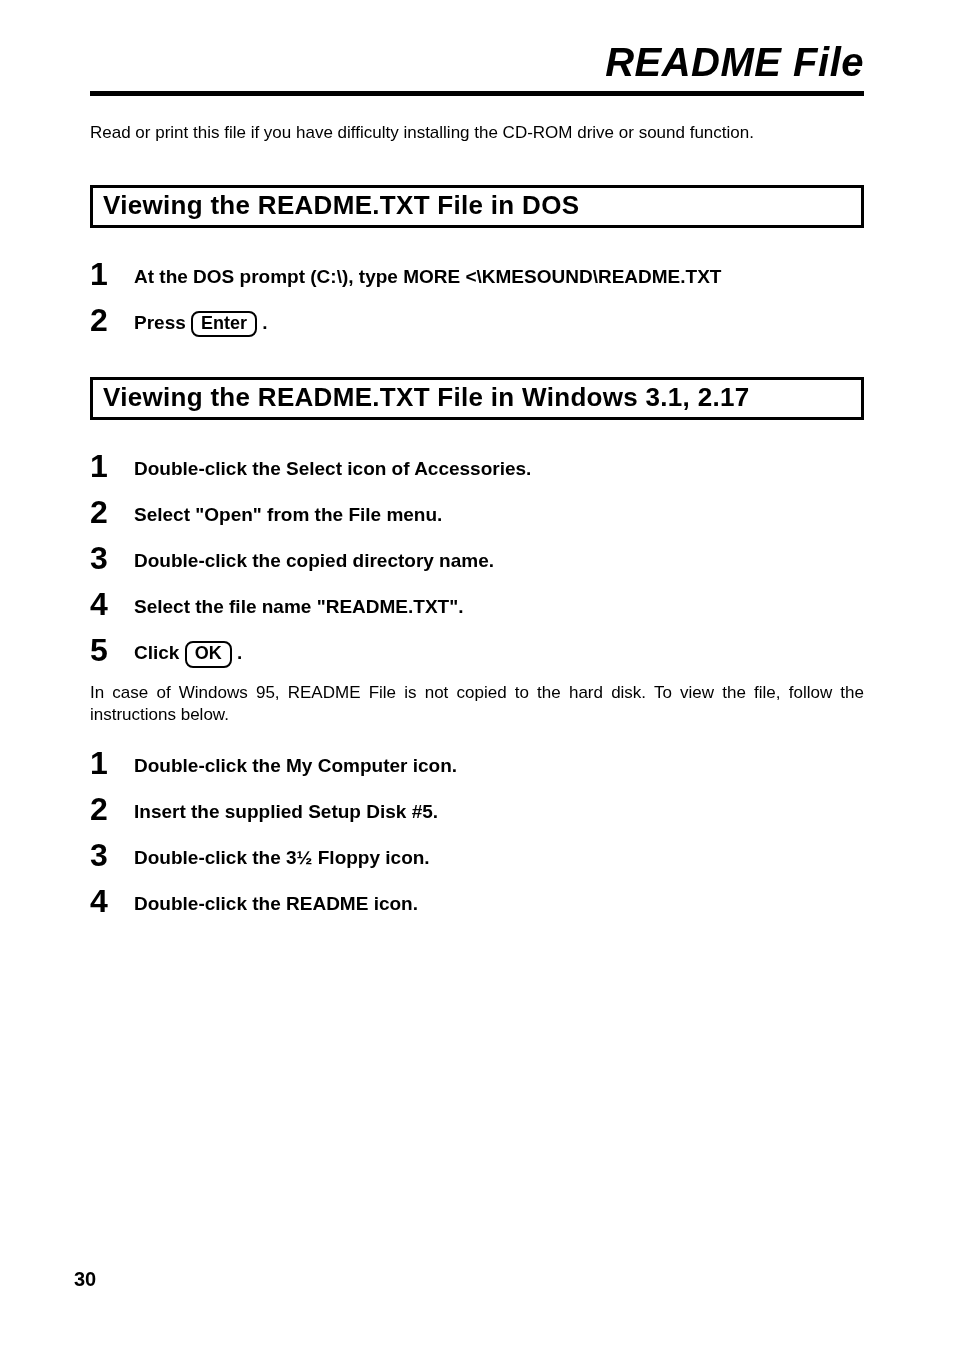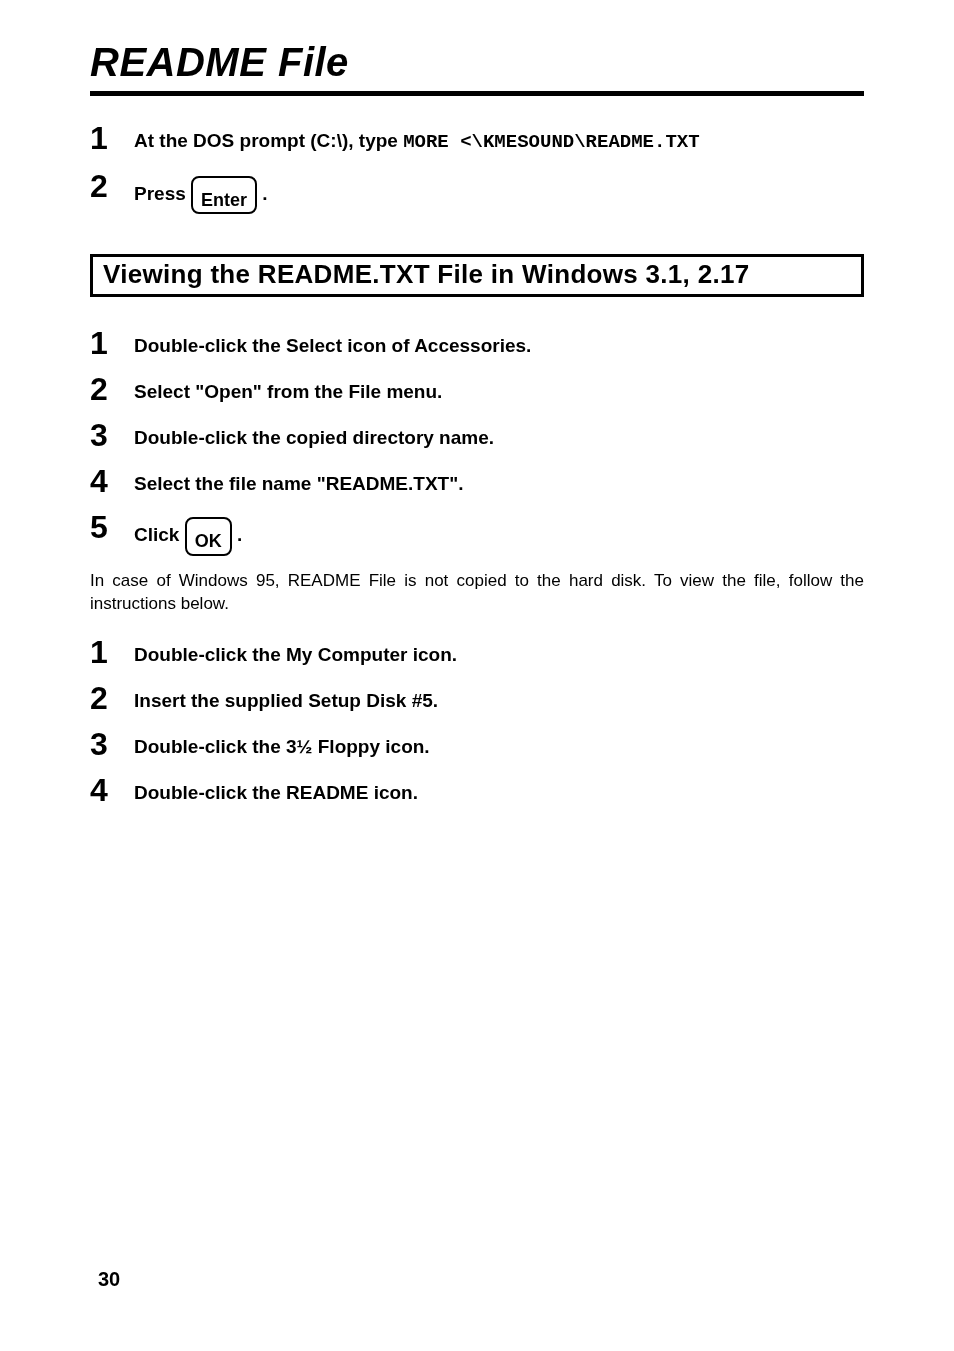"README File" h1.title { text-align: none -> right }
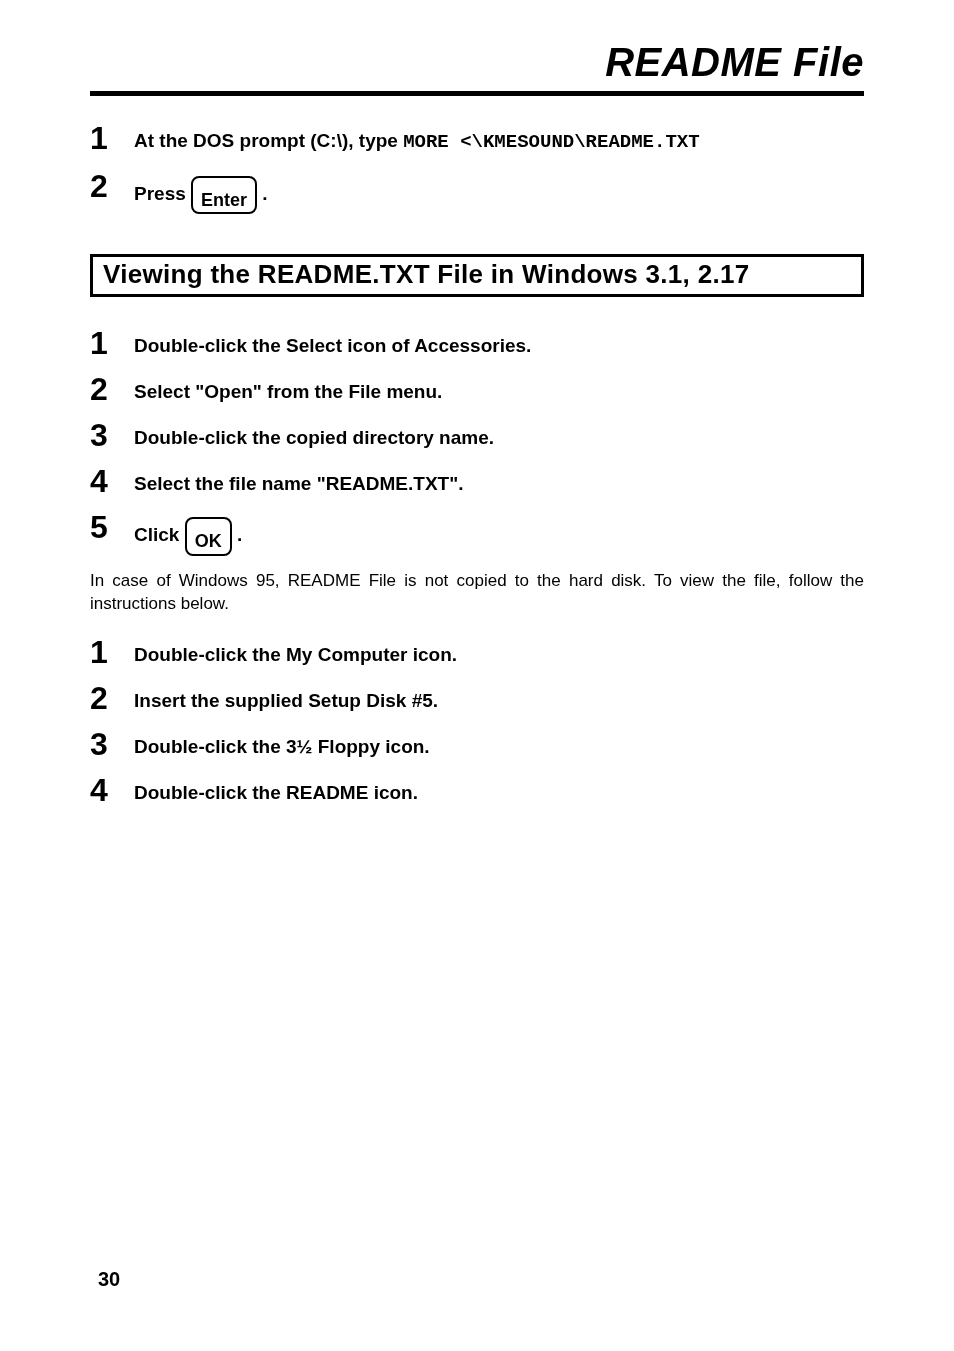"Read or print this file" p.body { html: none -> <p>Read or print this file if you have difficulty installing the CD-ROM drive or sound function.</p> }
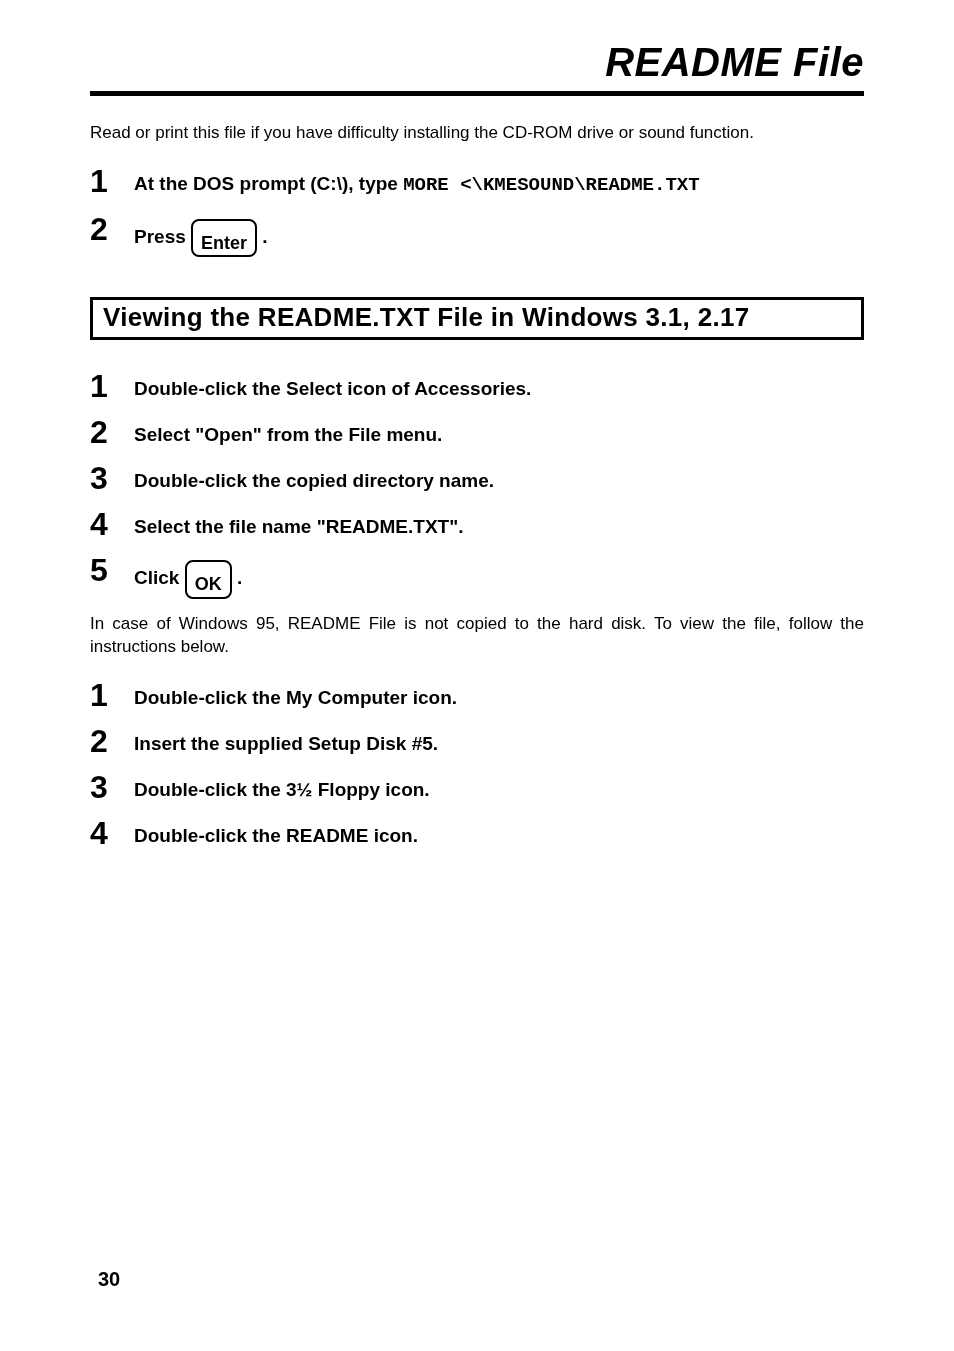"Viewing the README.TXT File in DOS" div.section-box { html: none -> <div> <h2>Viewing the README.TXT File in DOS</h2> </div> }
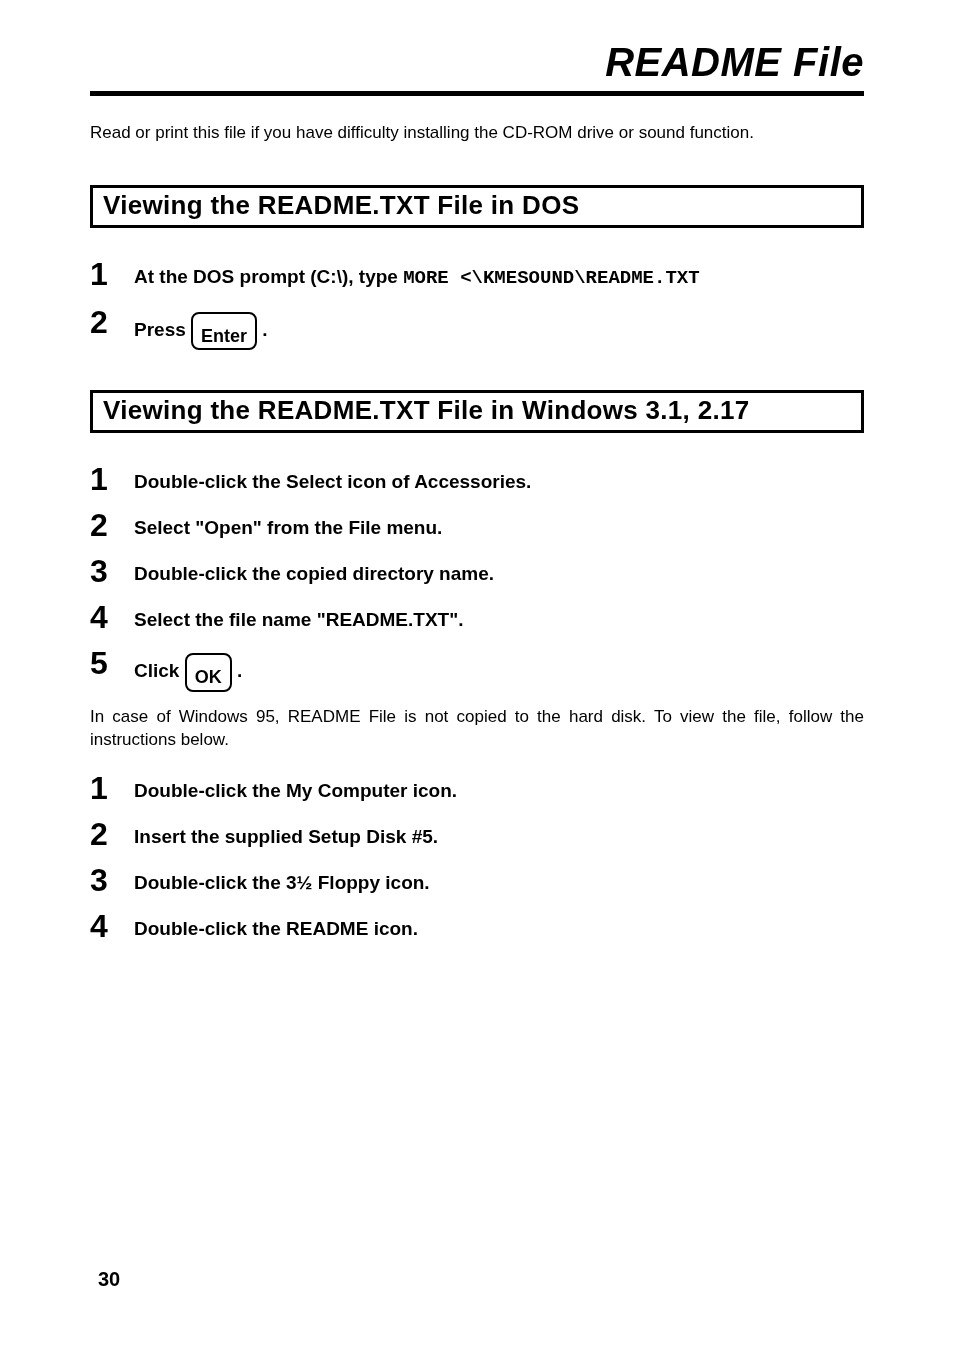"MORE <\KMESOUND\README.TXT" .step-text .cmd { font-family: Liberation Mono, monospace -> Liberation Sans, sans-serif }
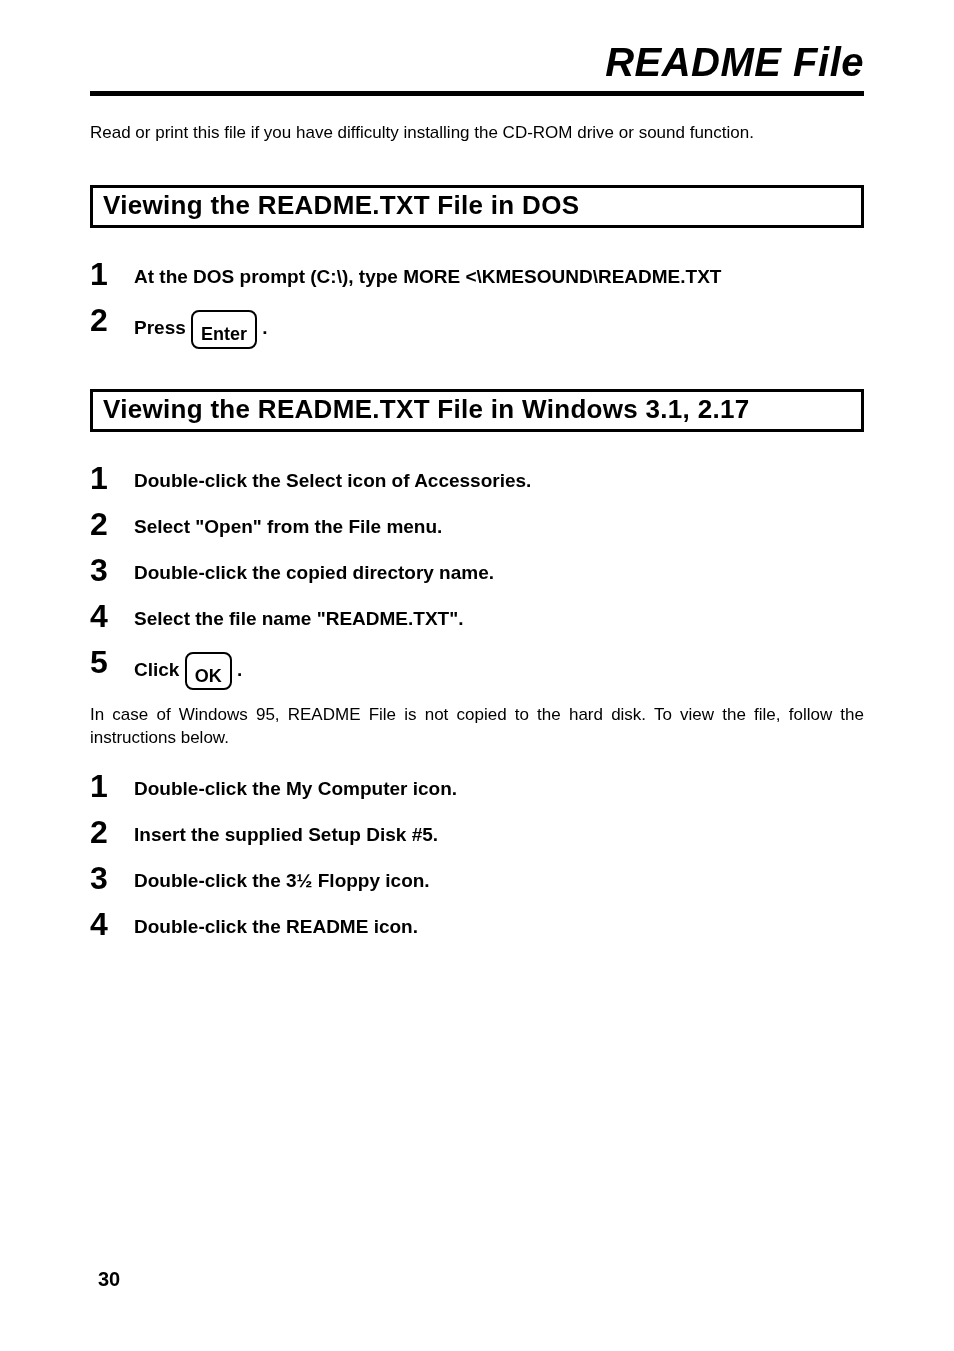"Enter" .keycap { padding: 12px 8px 1px 8px -> 0px 8px 1px 8px }
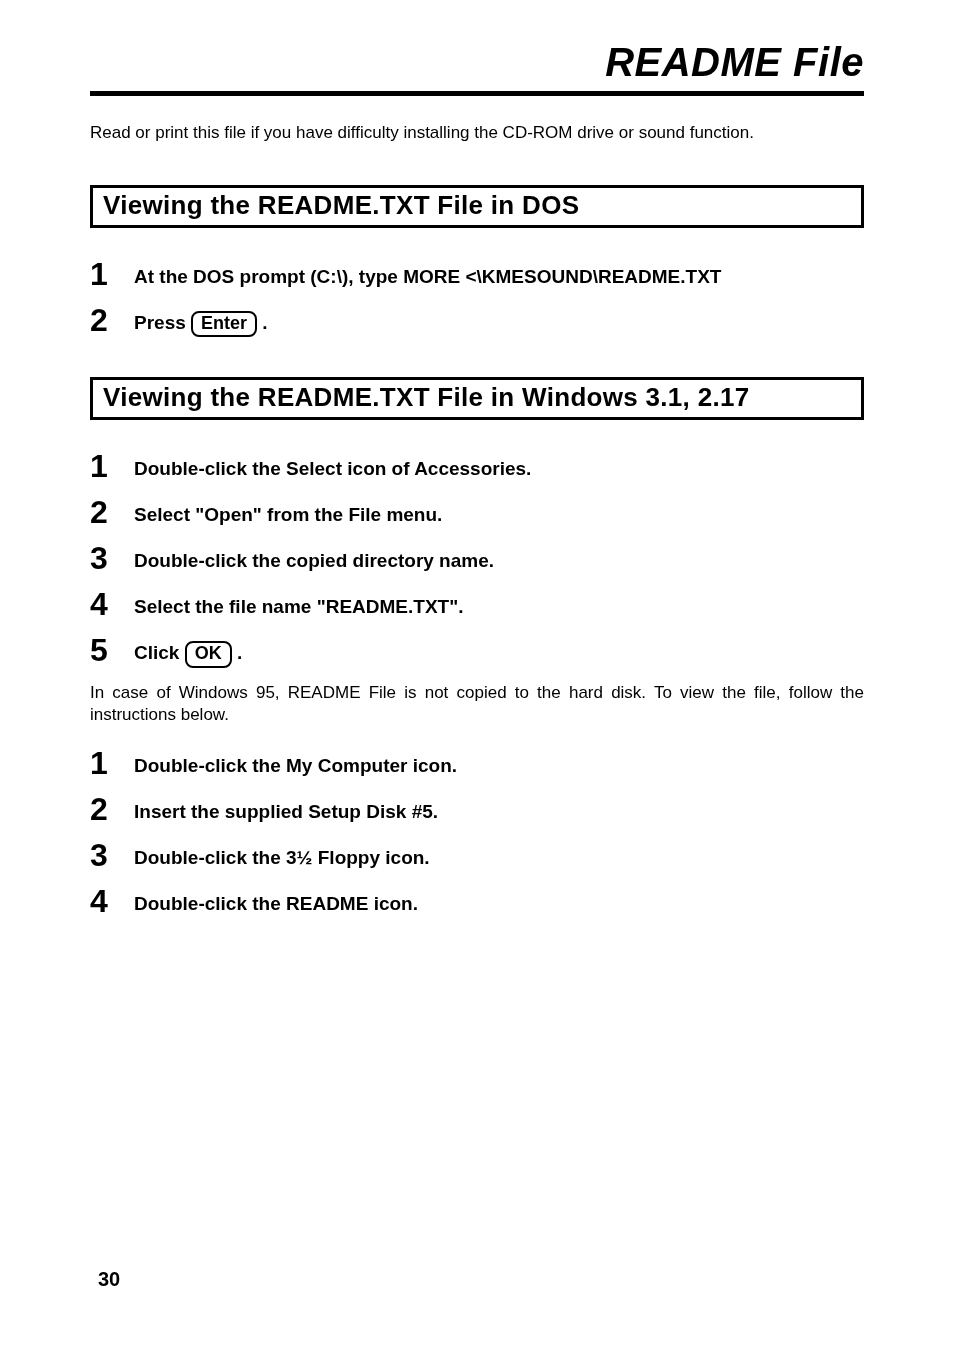"30" .page-number { left: 98px -> 74px }
